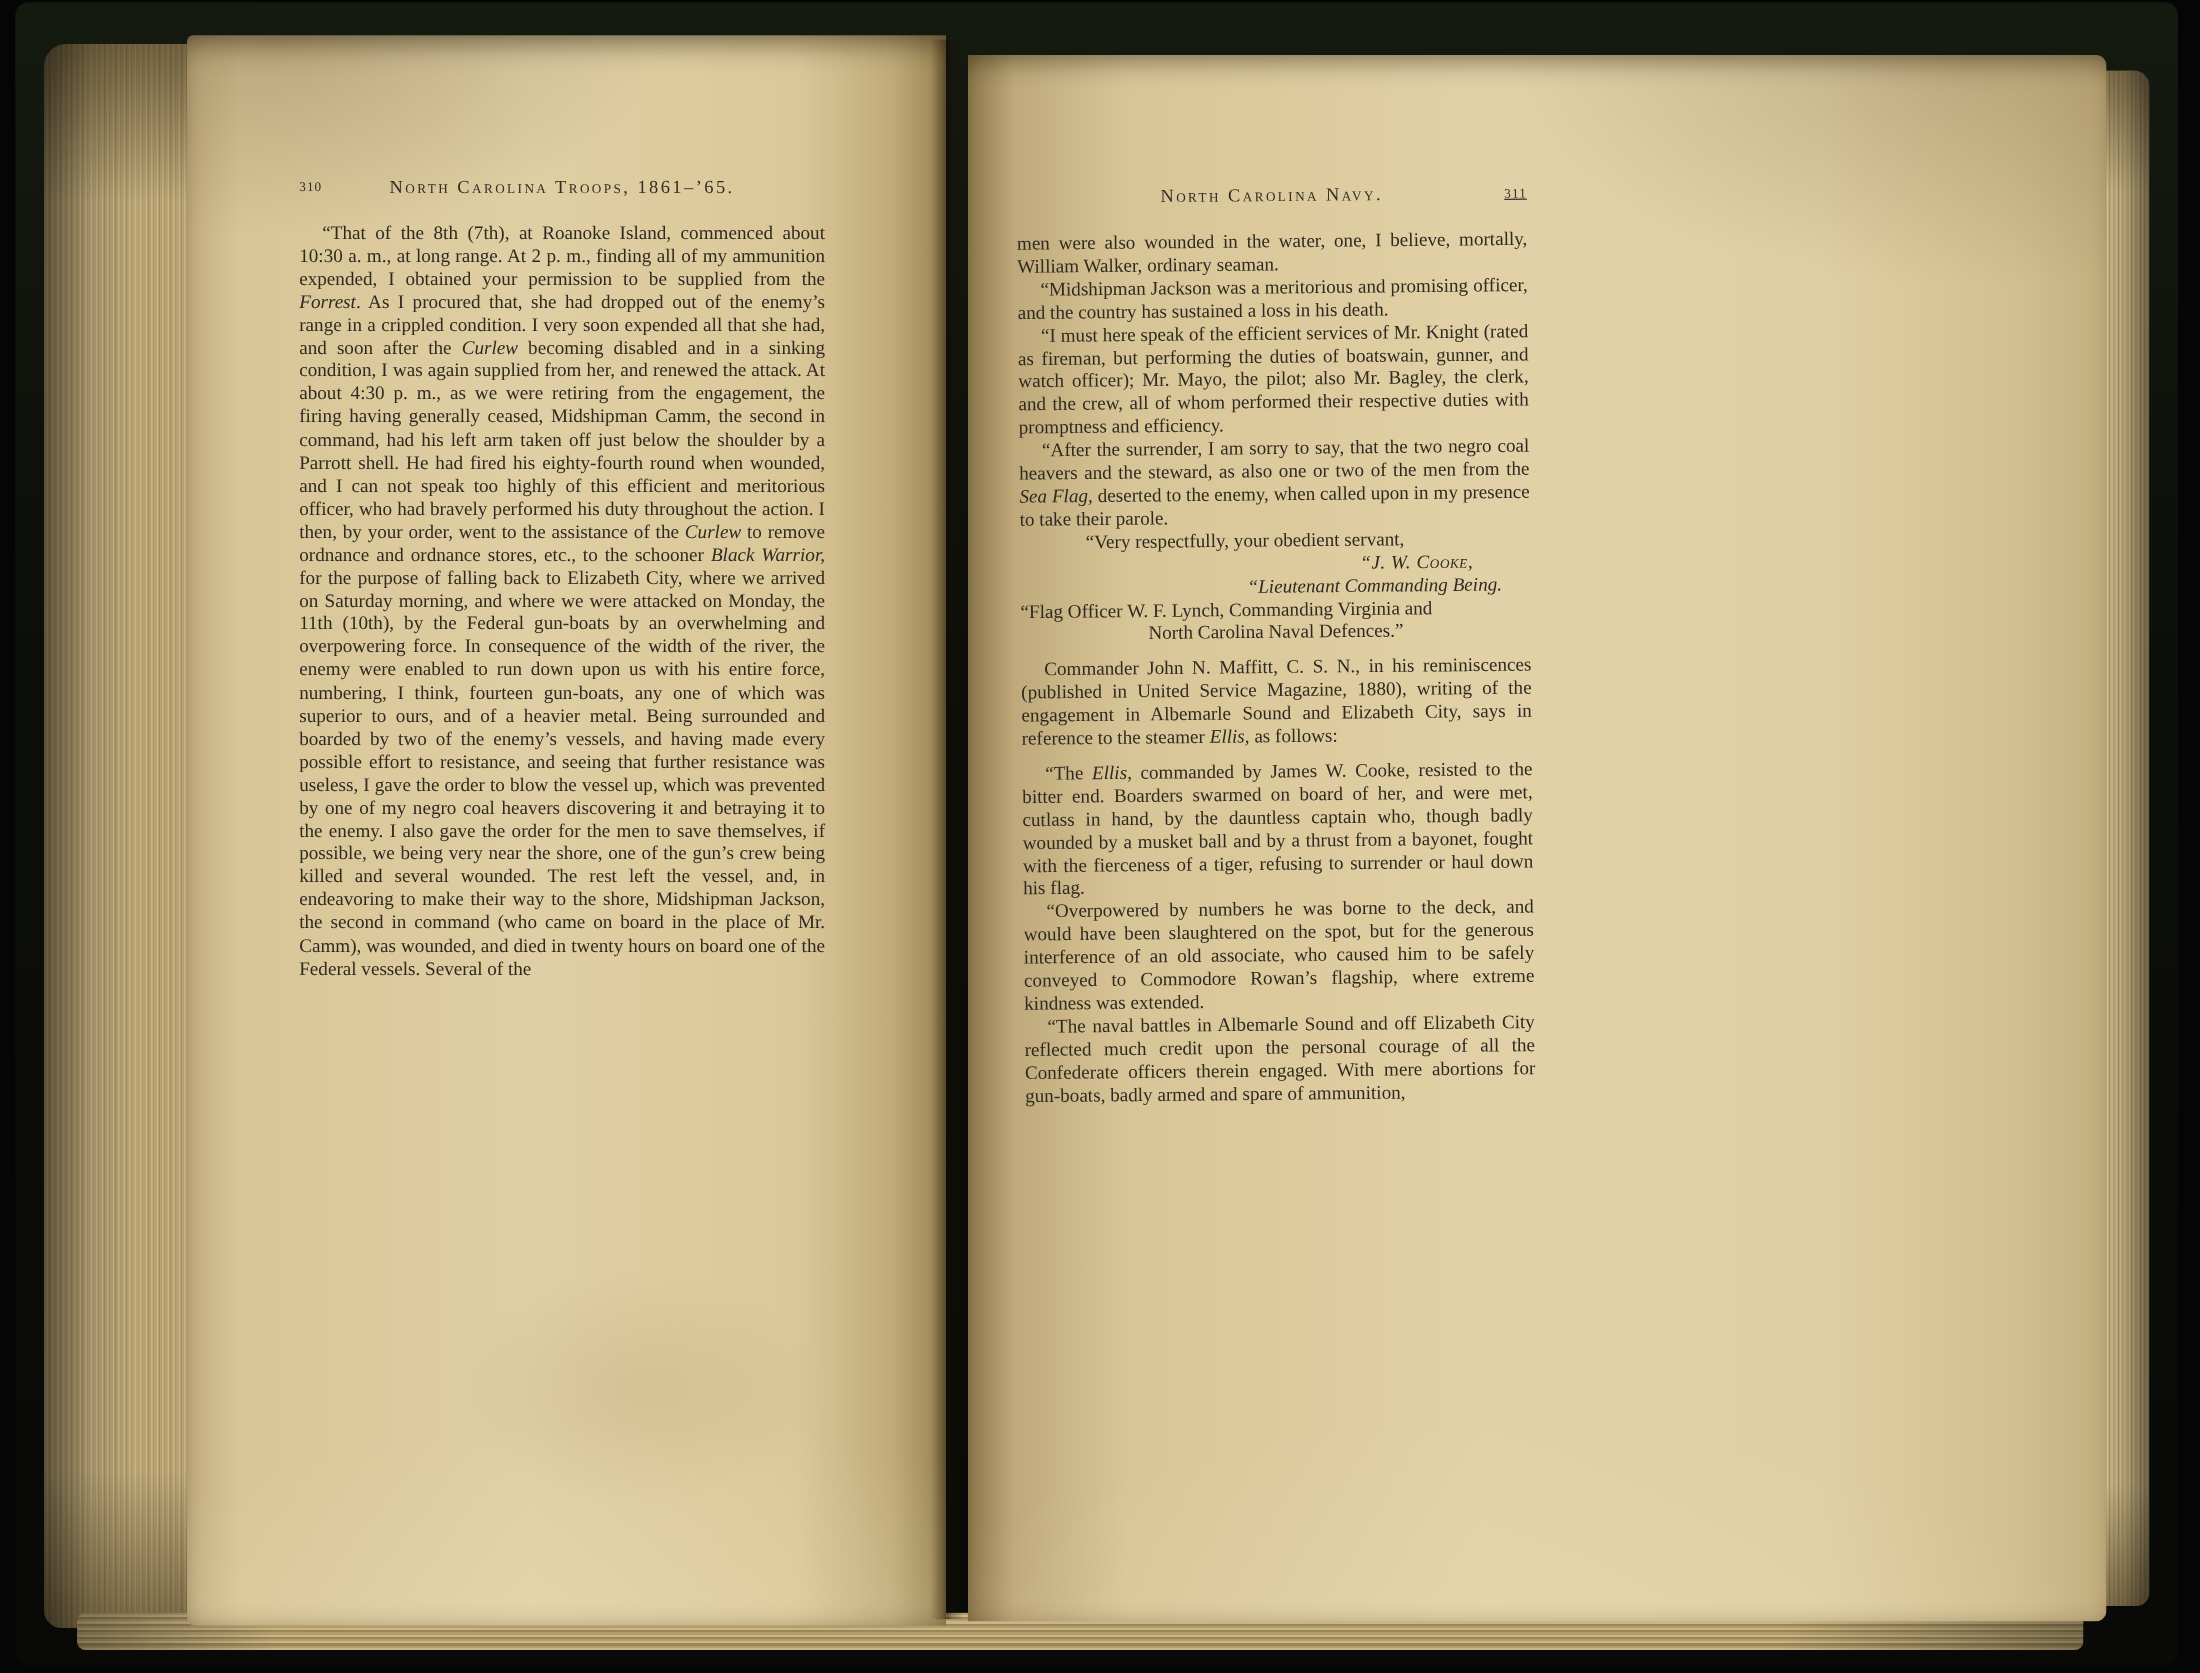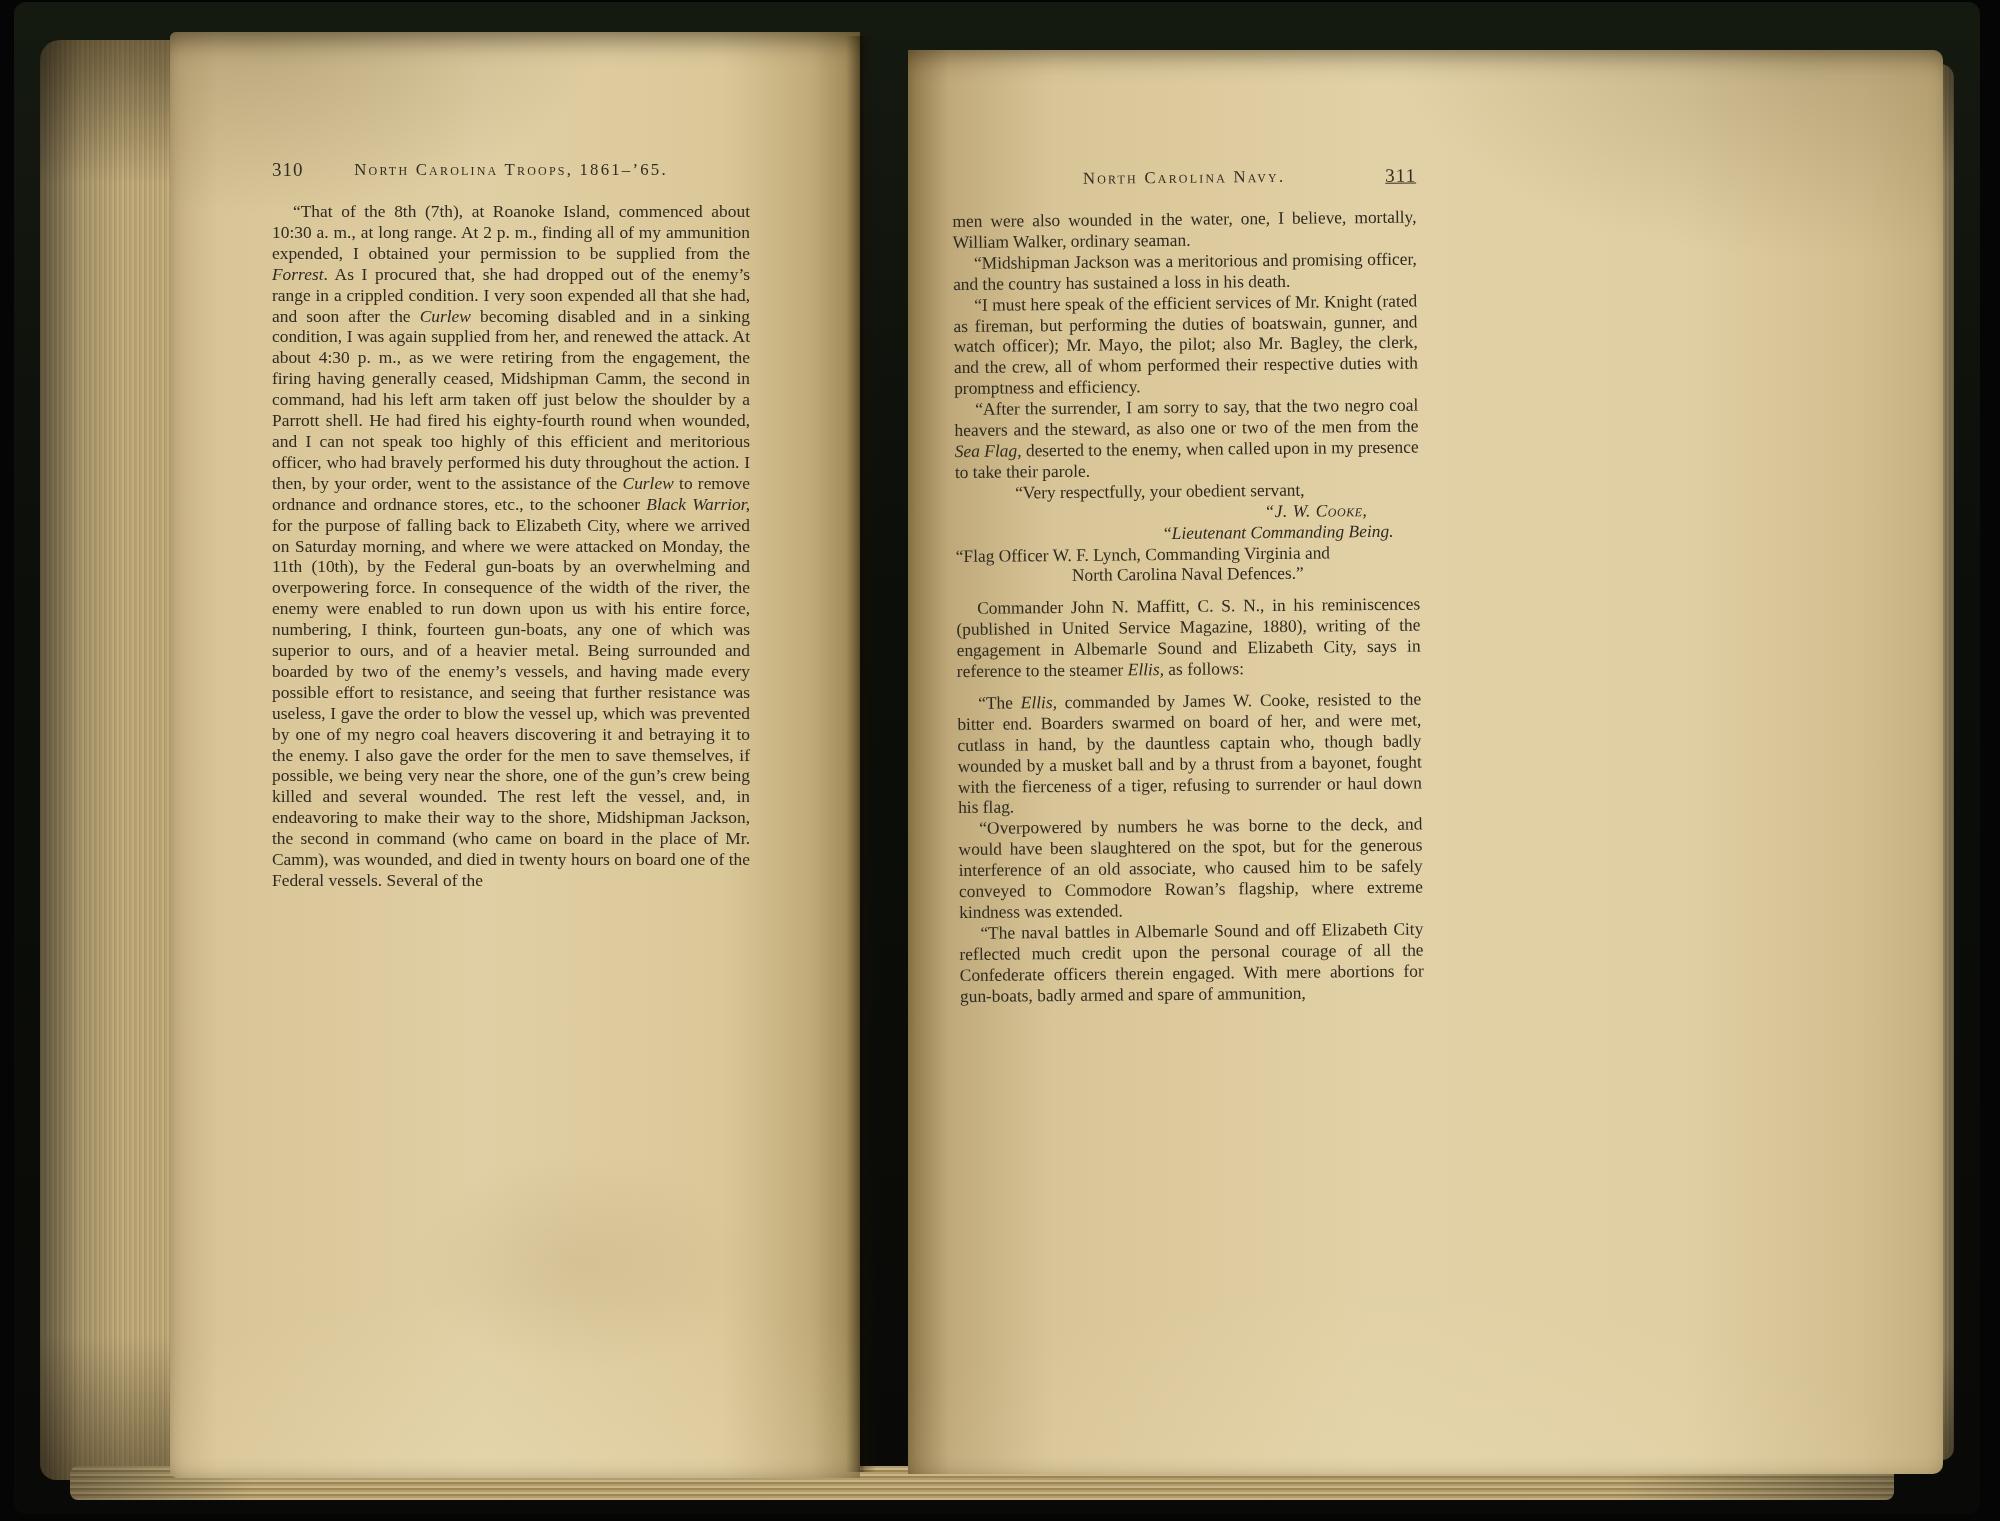"310" .page-header .pageno { font-size: 19px -> 12px }
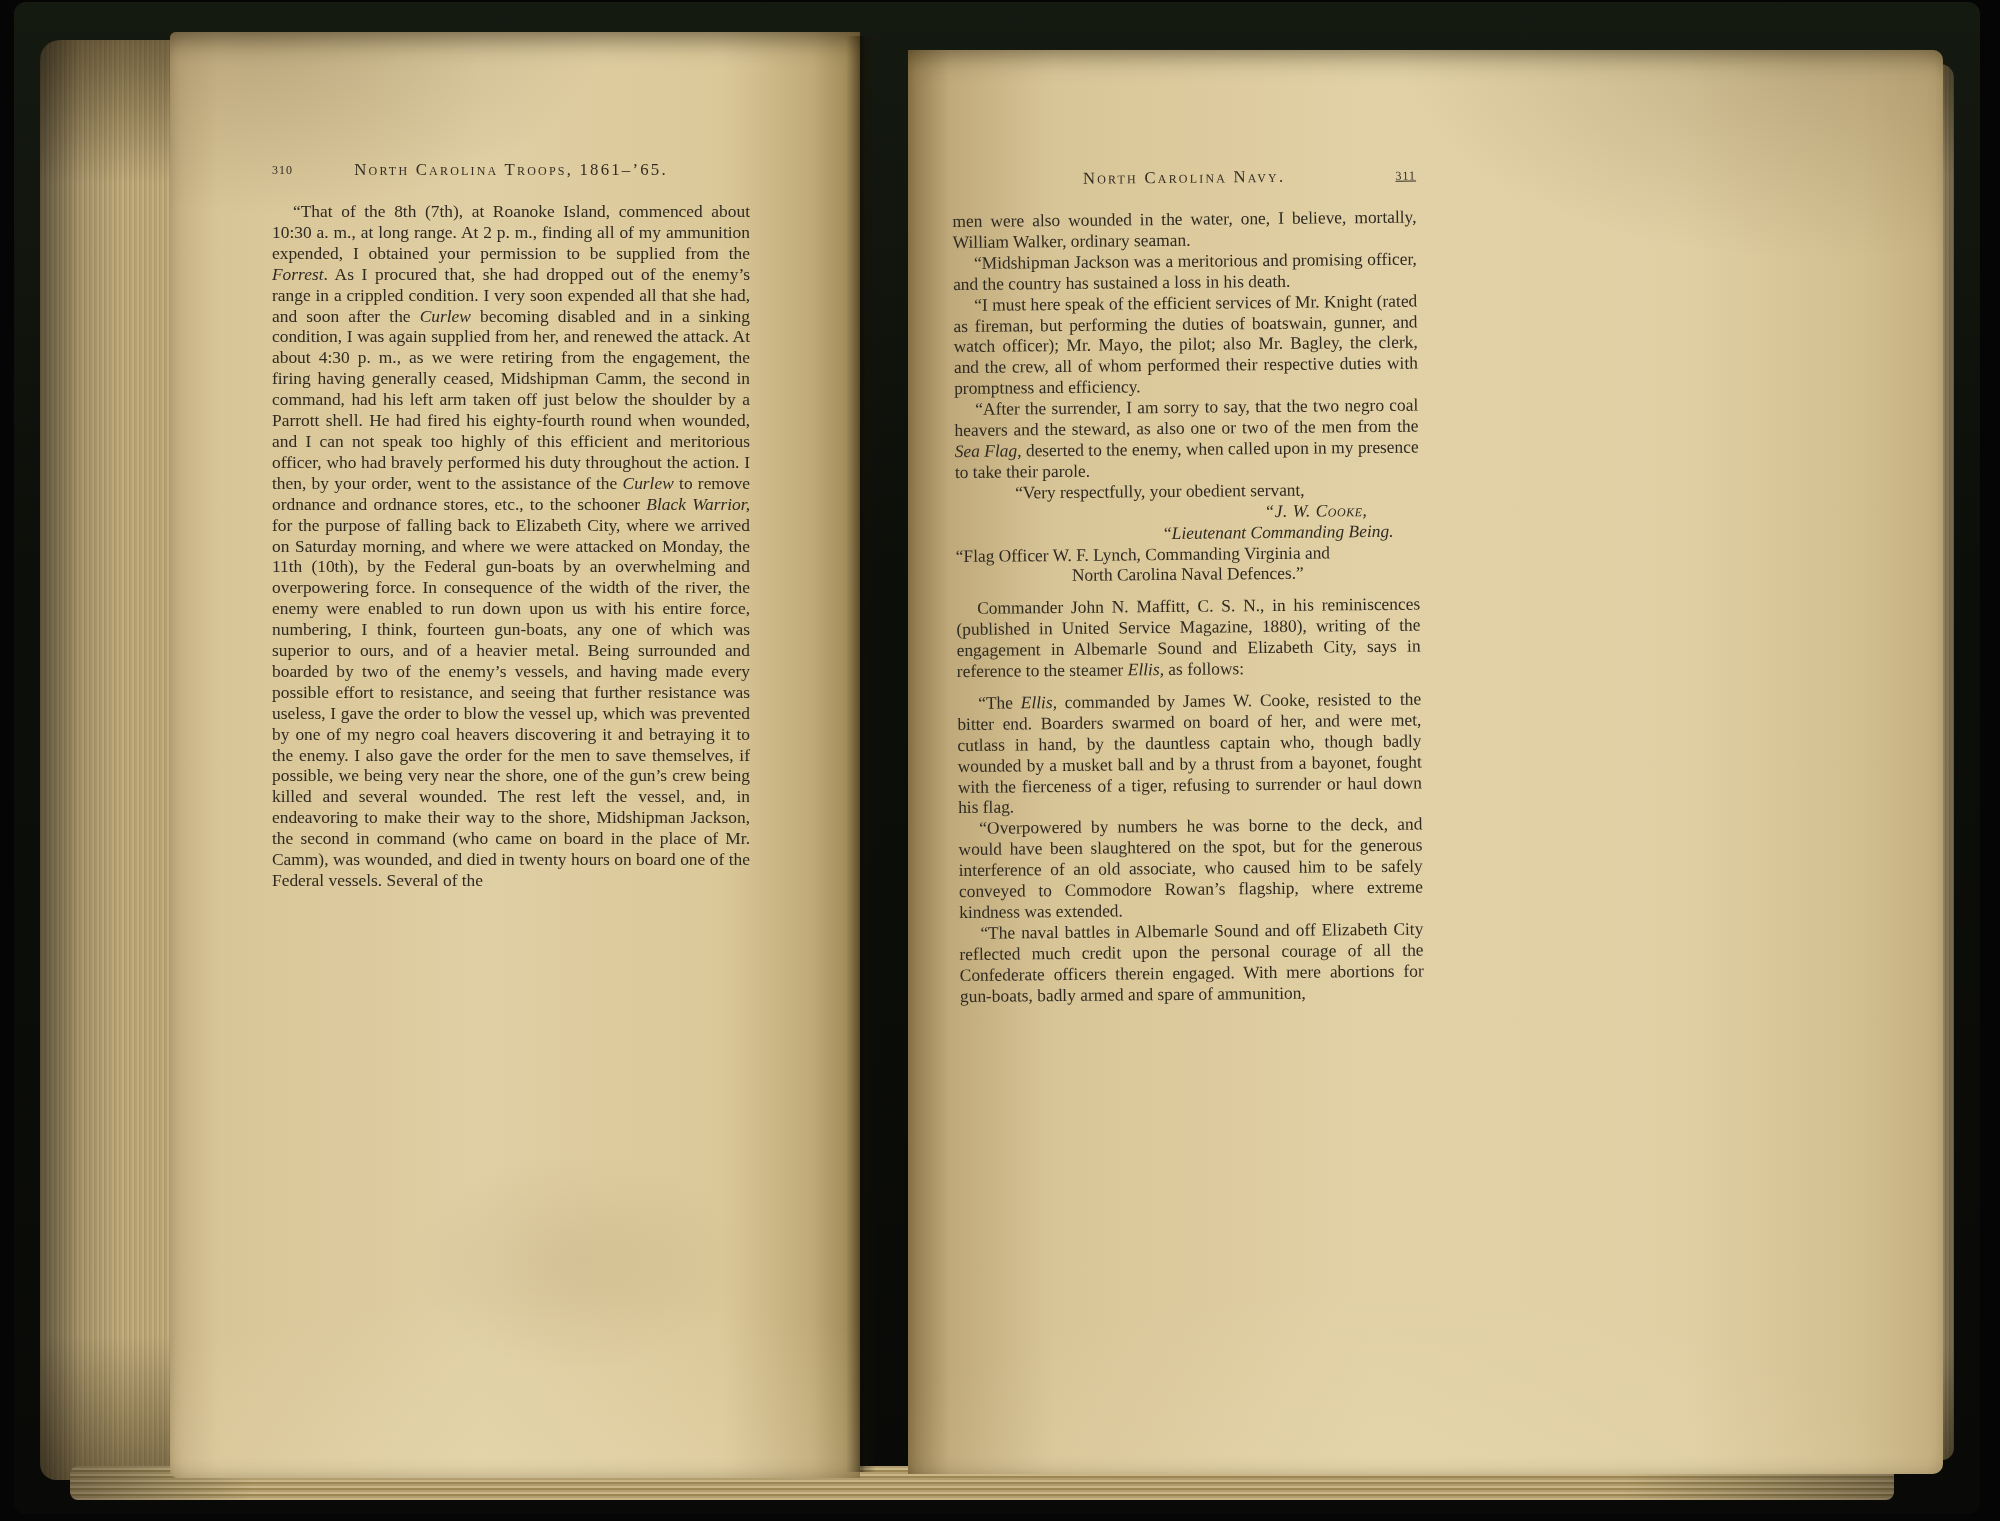"North Carolina Navy." .page-right { left: 908px -> 880px }
